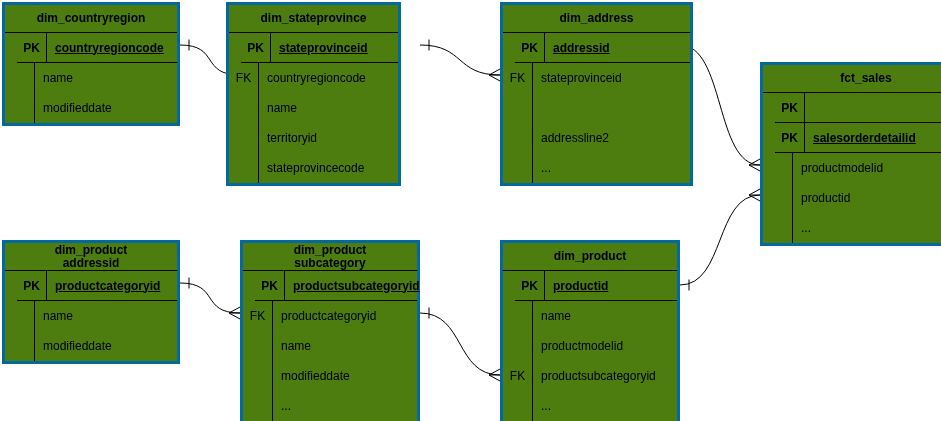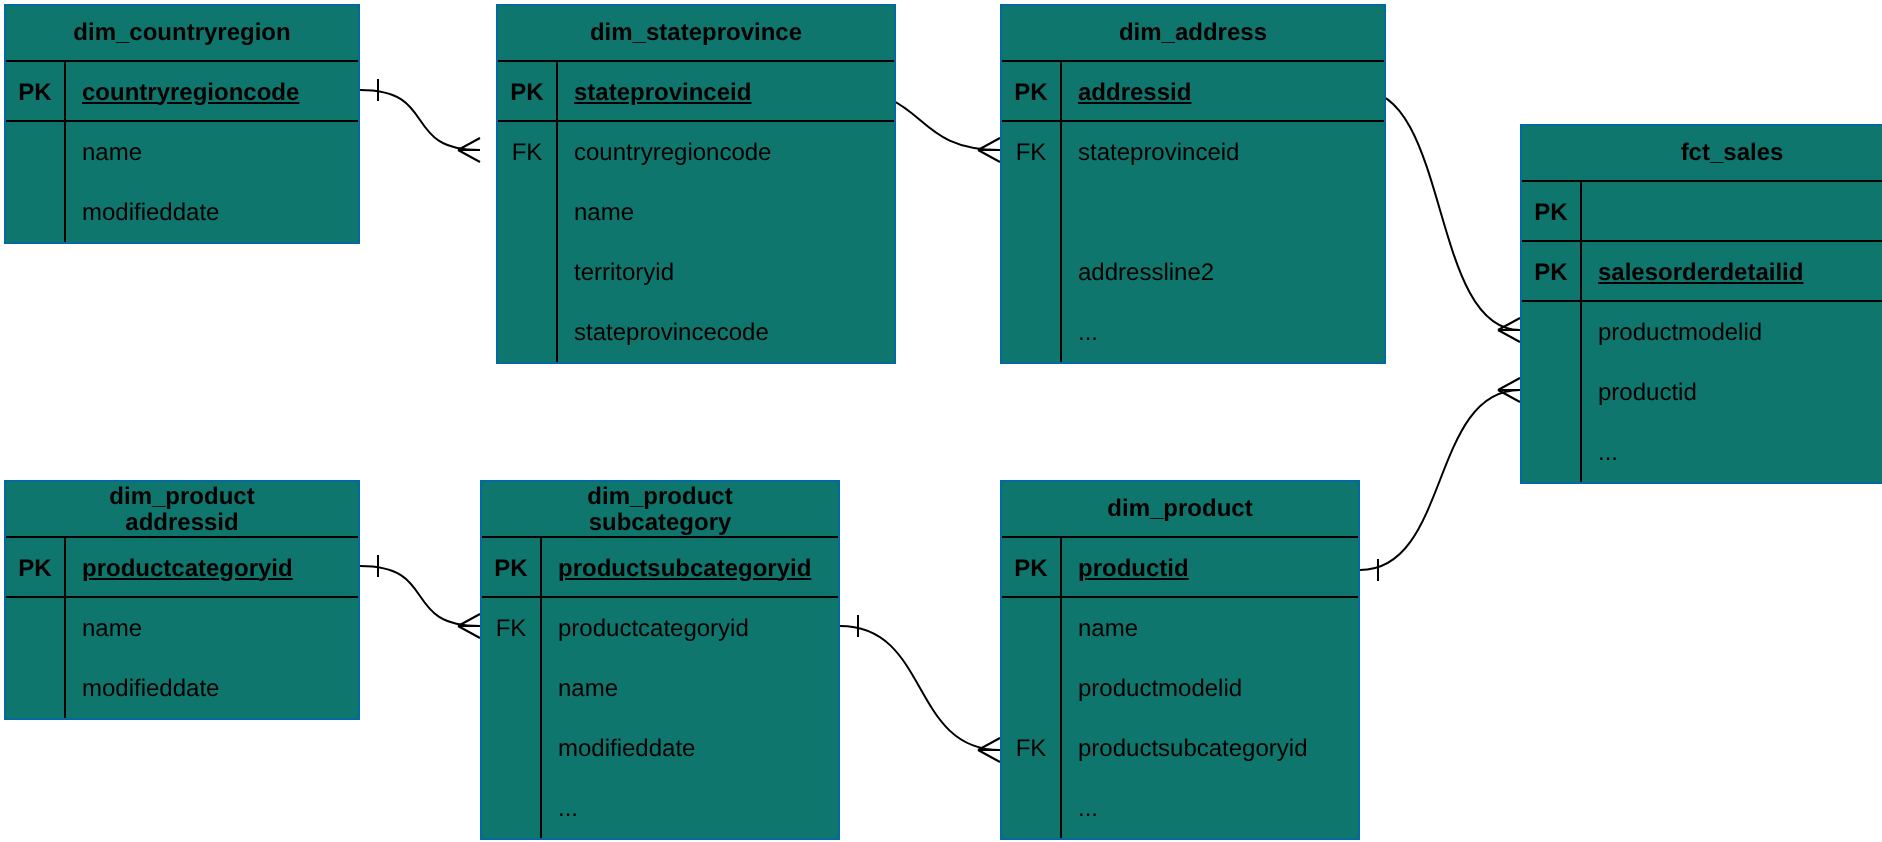"dim_countryregion" .tbl { background: #0f766e -> #4d7c0f; border: 1px solid #0369a1 -> 3px solid #0369a1 }
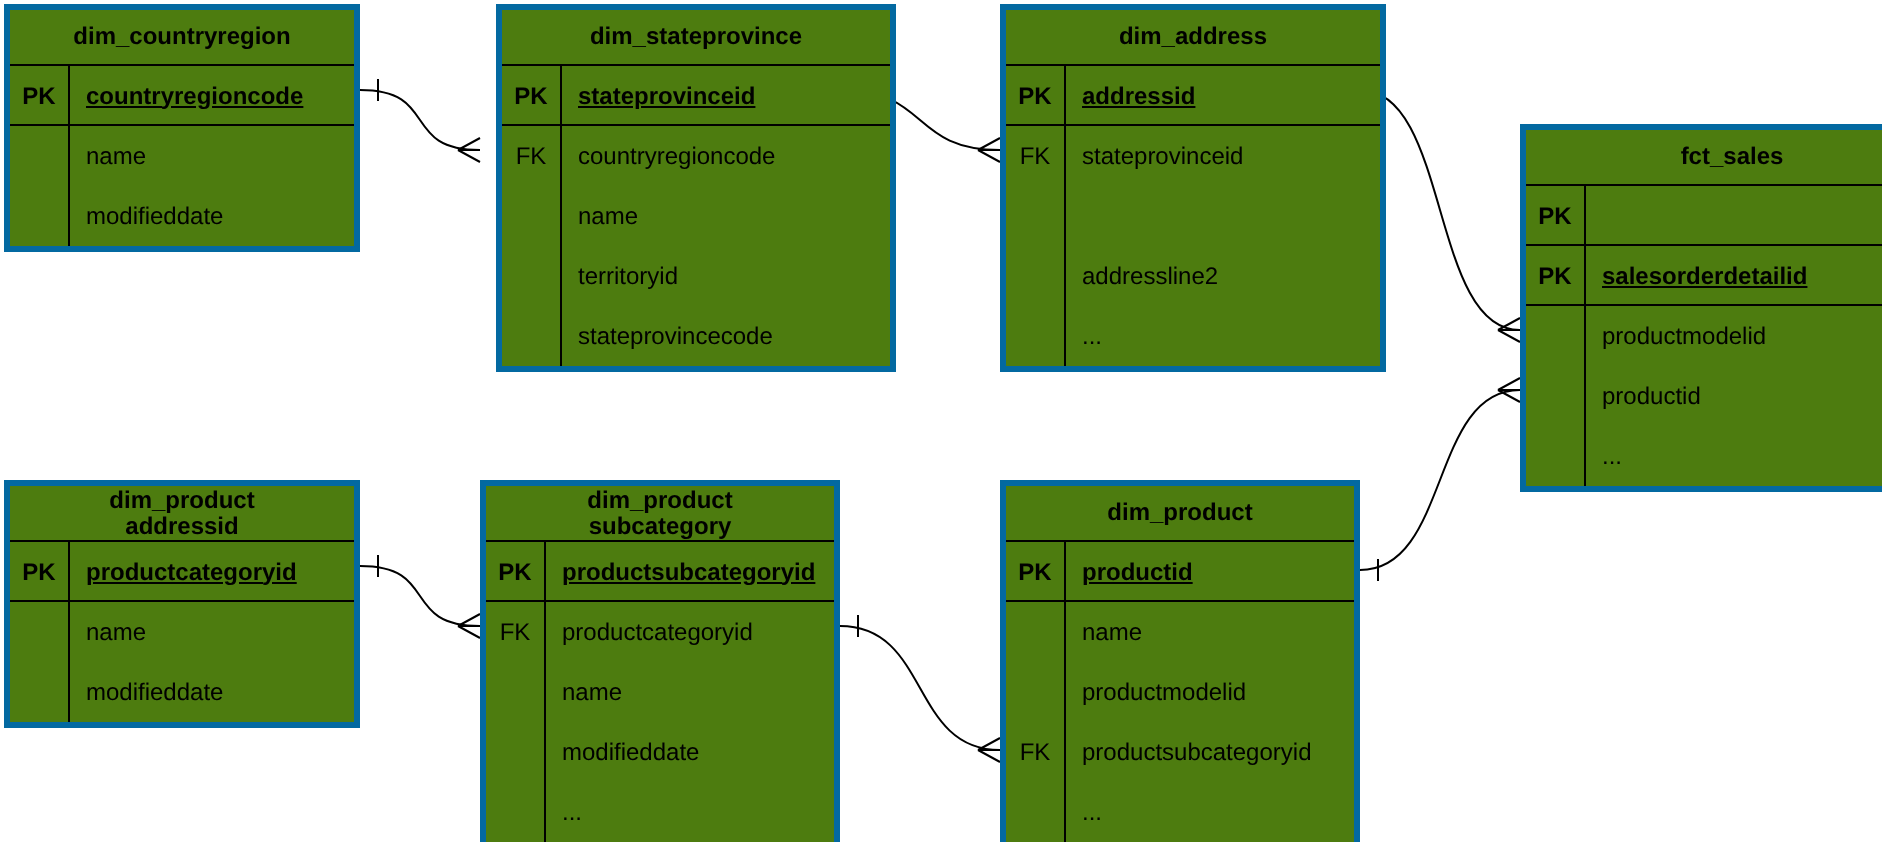"dim_stateprovince" div.tbl { left: 248px -> 226px; width: 200px -> 175px }
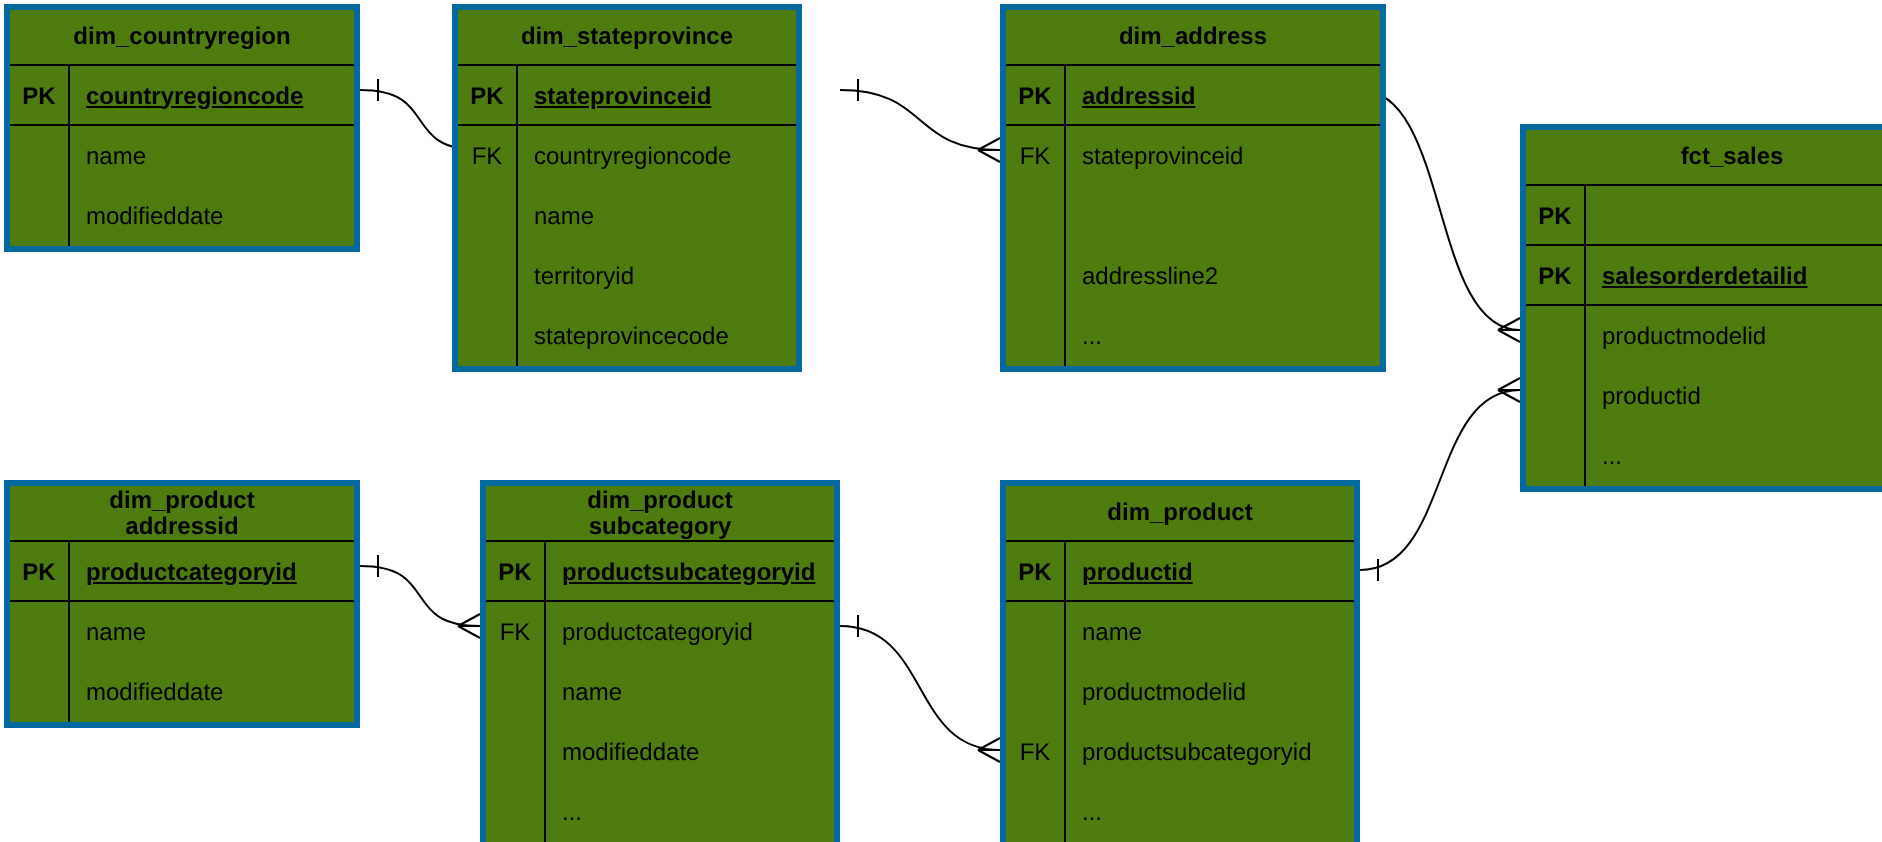"PK" .row.keyrow { margin-left: none -> 12px }
